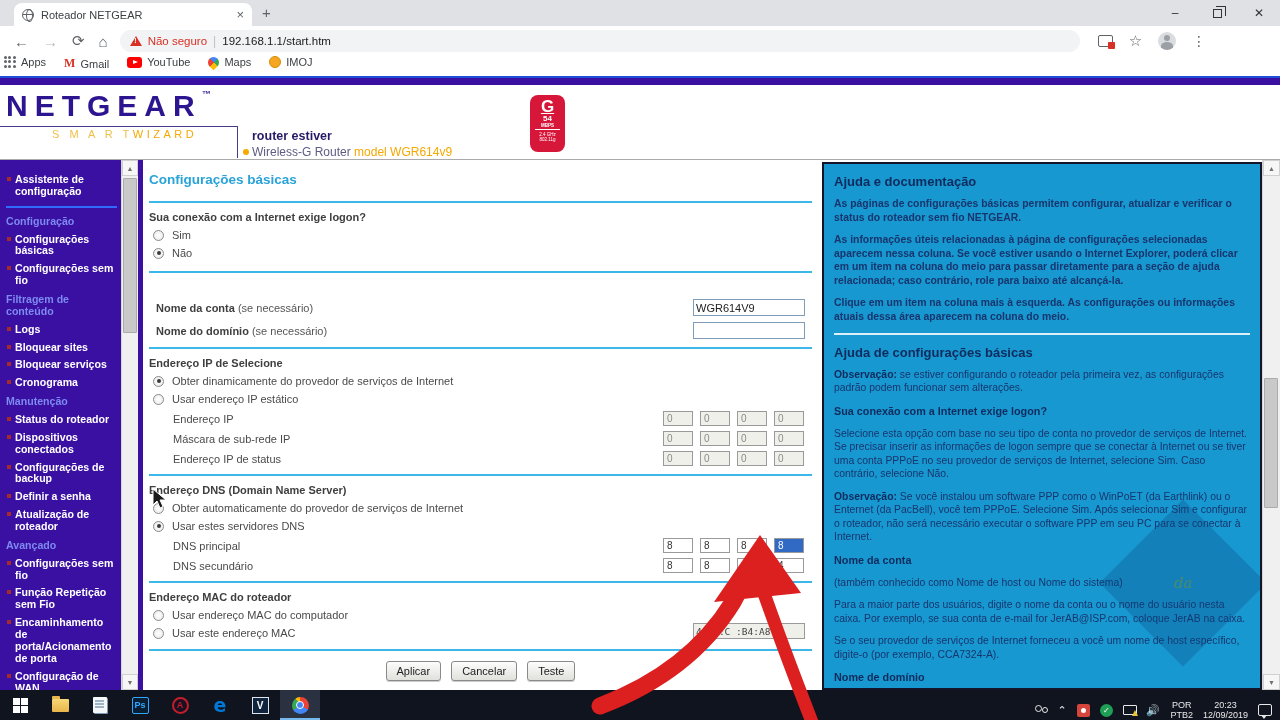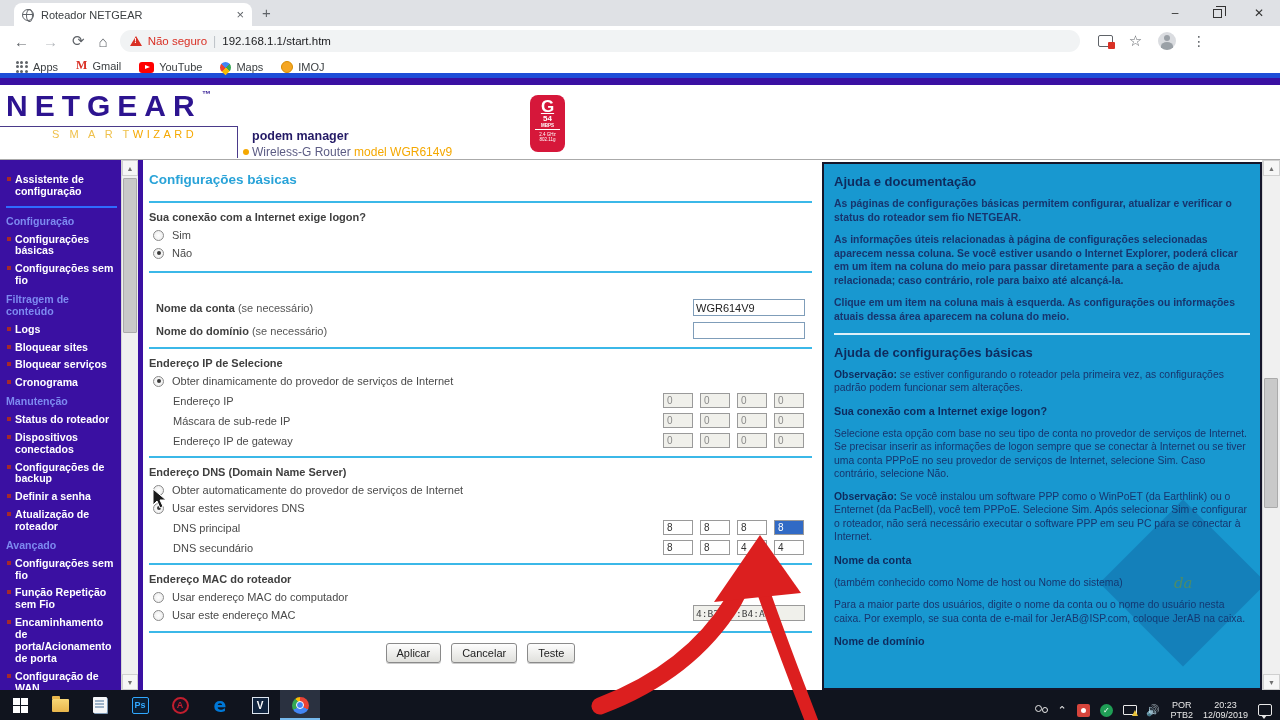"Apps" #bookmarks { align-items: flex-end -> flex-start; border-bottom: 5px solid #1d4ed8 -> 2px solid #1d4ed8; padding-left: 16px -> 4px }
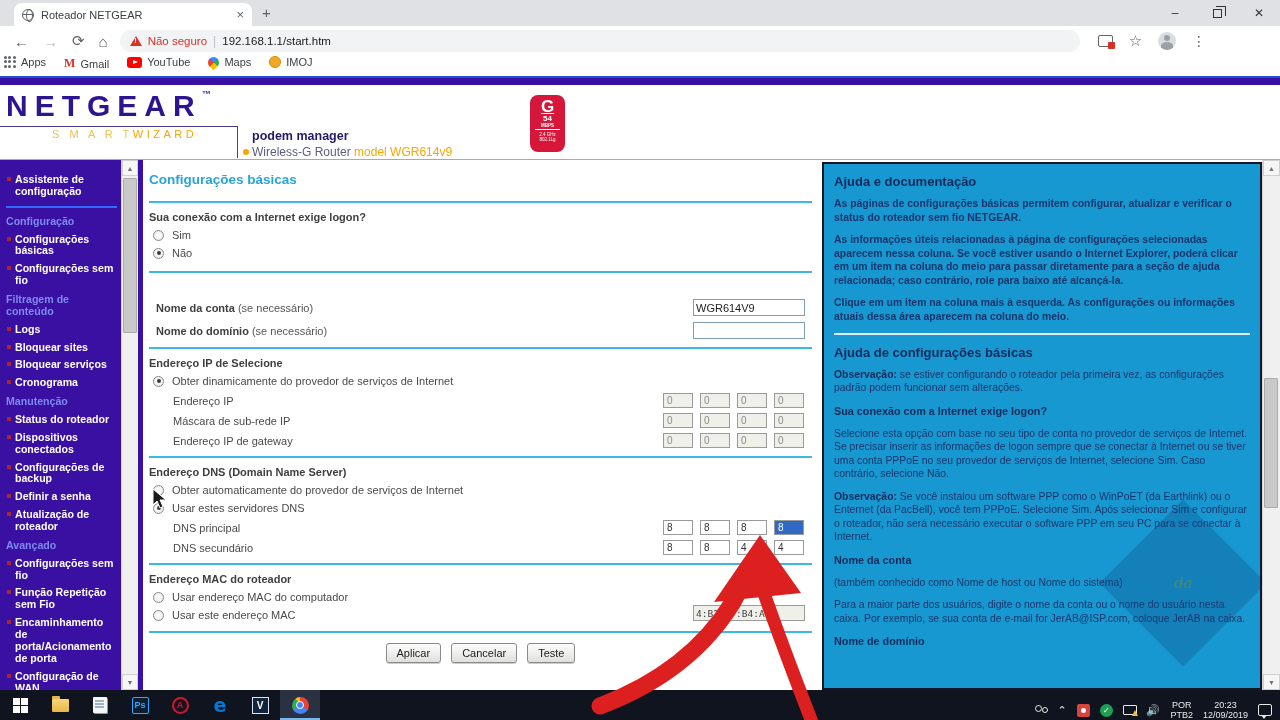"podem manager" div.ng-rm { text: podem manager -> router estiver }
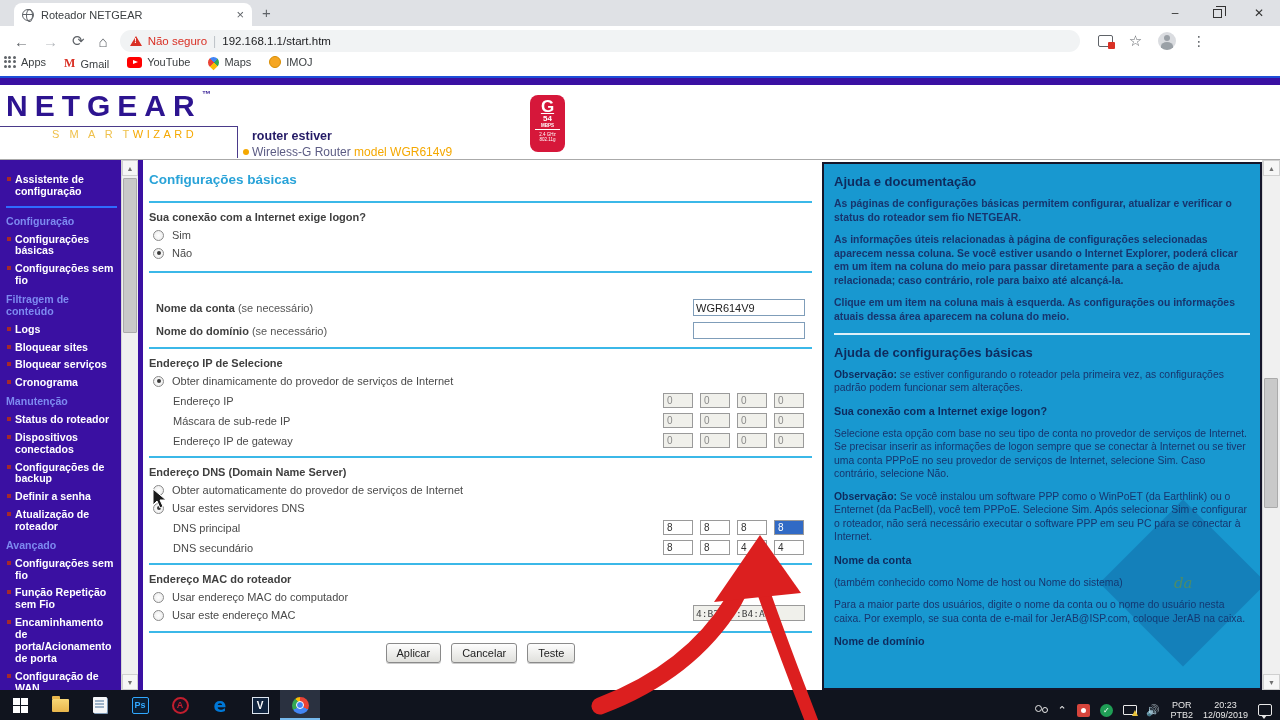"Usar endereço IP estático" div.radio-row { html: none -> <div> <span></span> <span>Usar endereço IP estático</span> </div> }
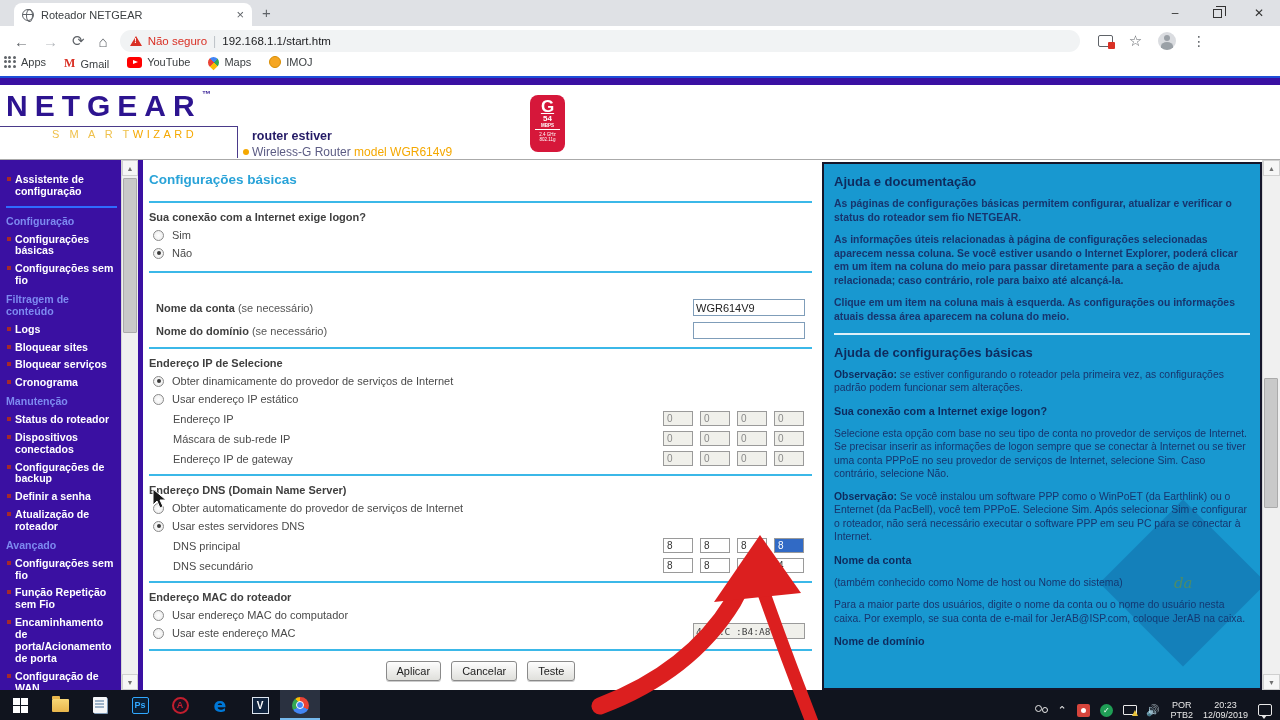"Endereço IP de gateway" span.octet-label { text: gateway -> status }
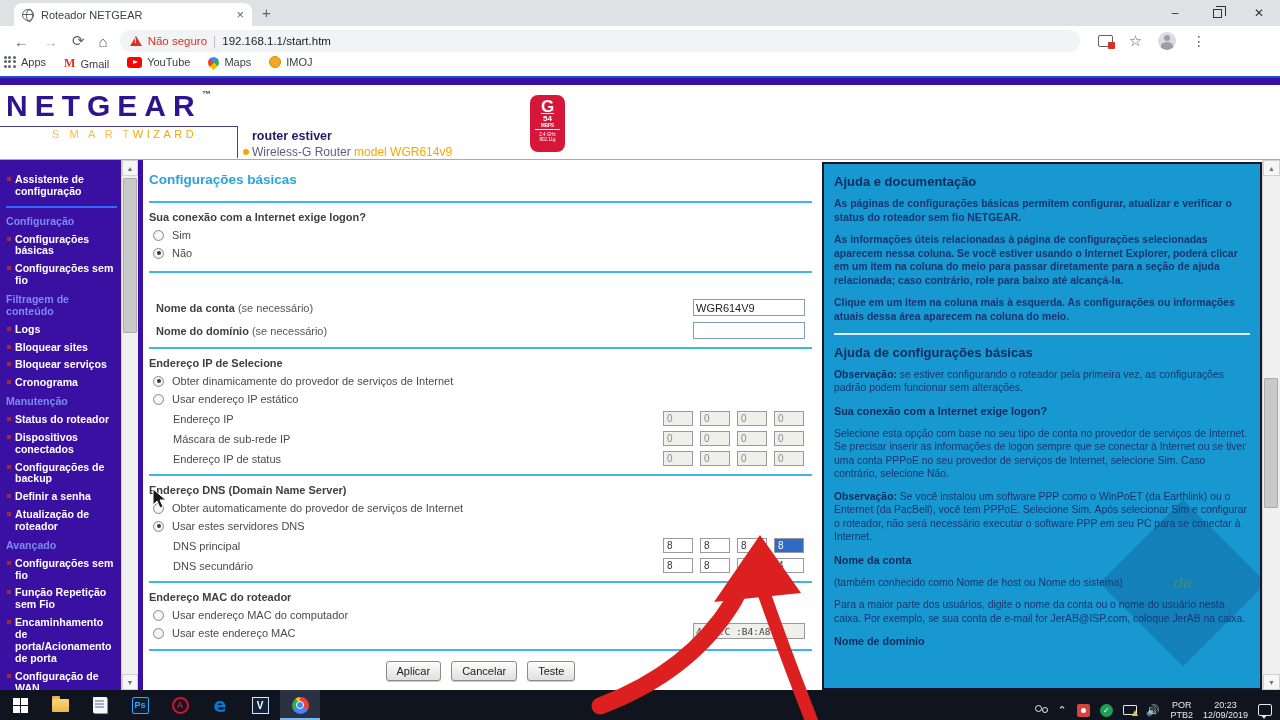"Se o seu provedor de" div.hb { html: none -> <div><b></b><span>Se o seu provedor de serviços de Internet forneceu a você um nome de host específico, digite-o (por exemplo, CCA7324-A).</span></div> }
